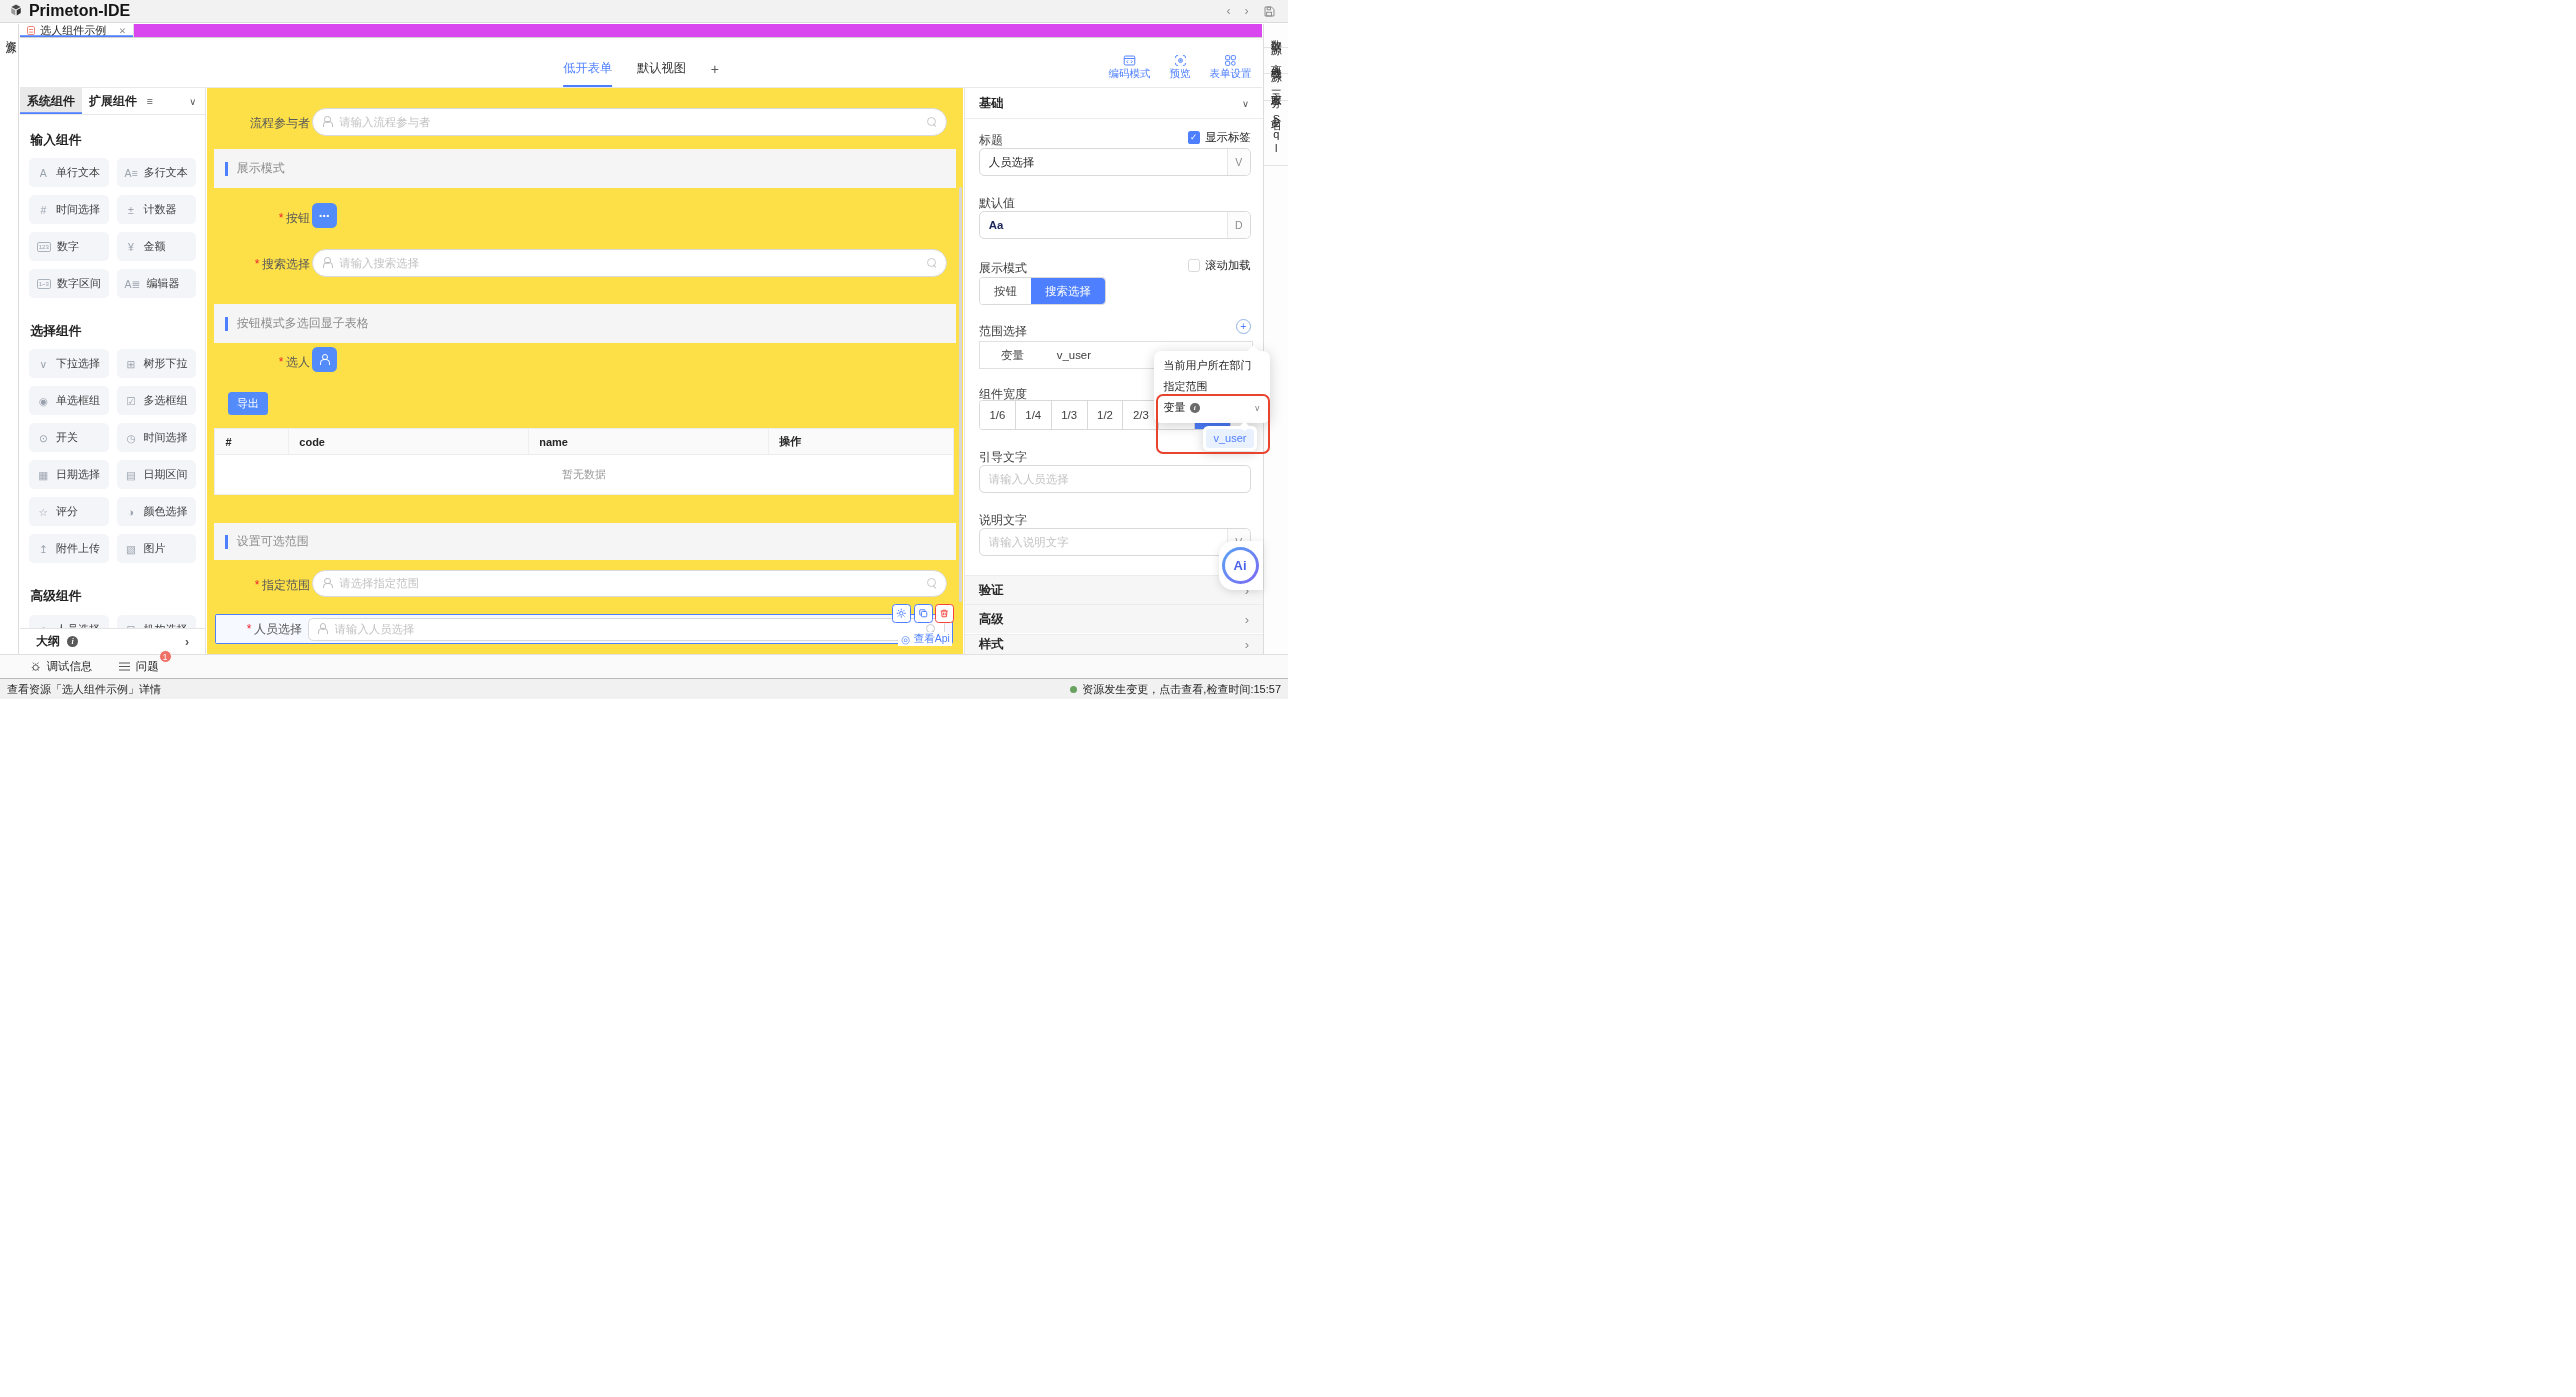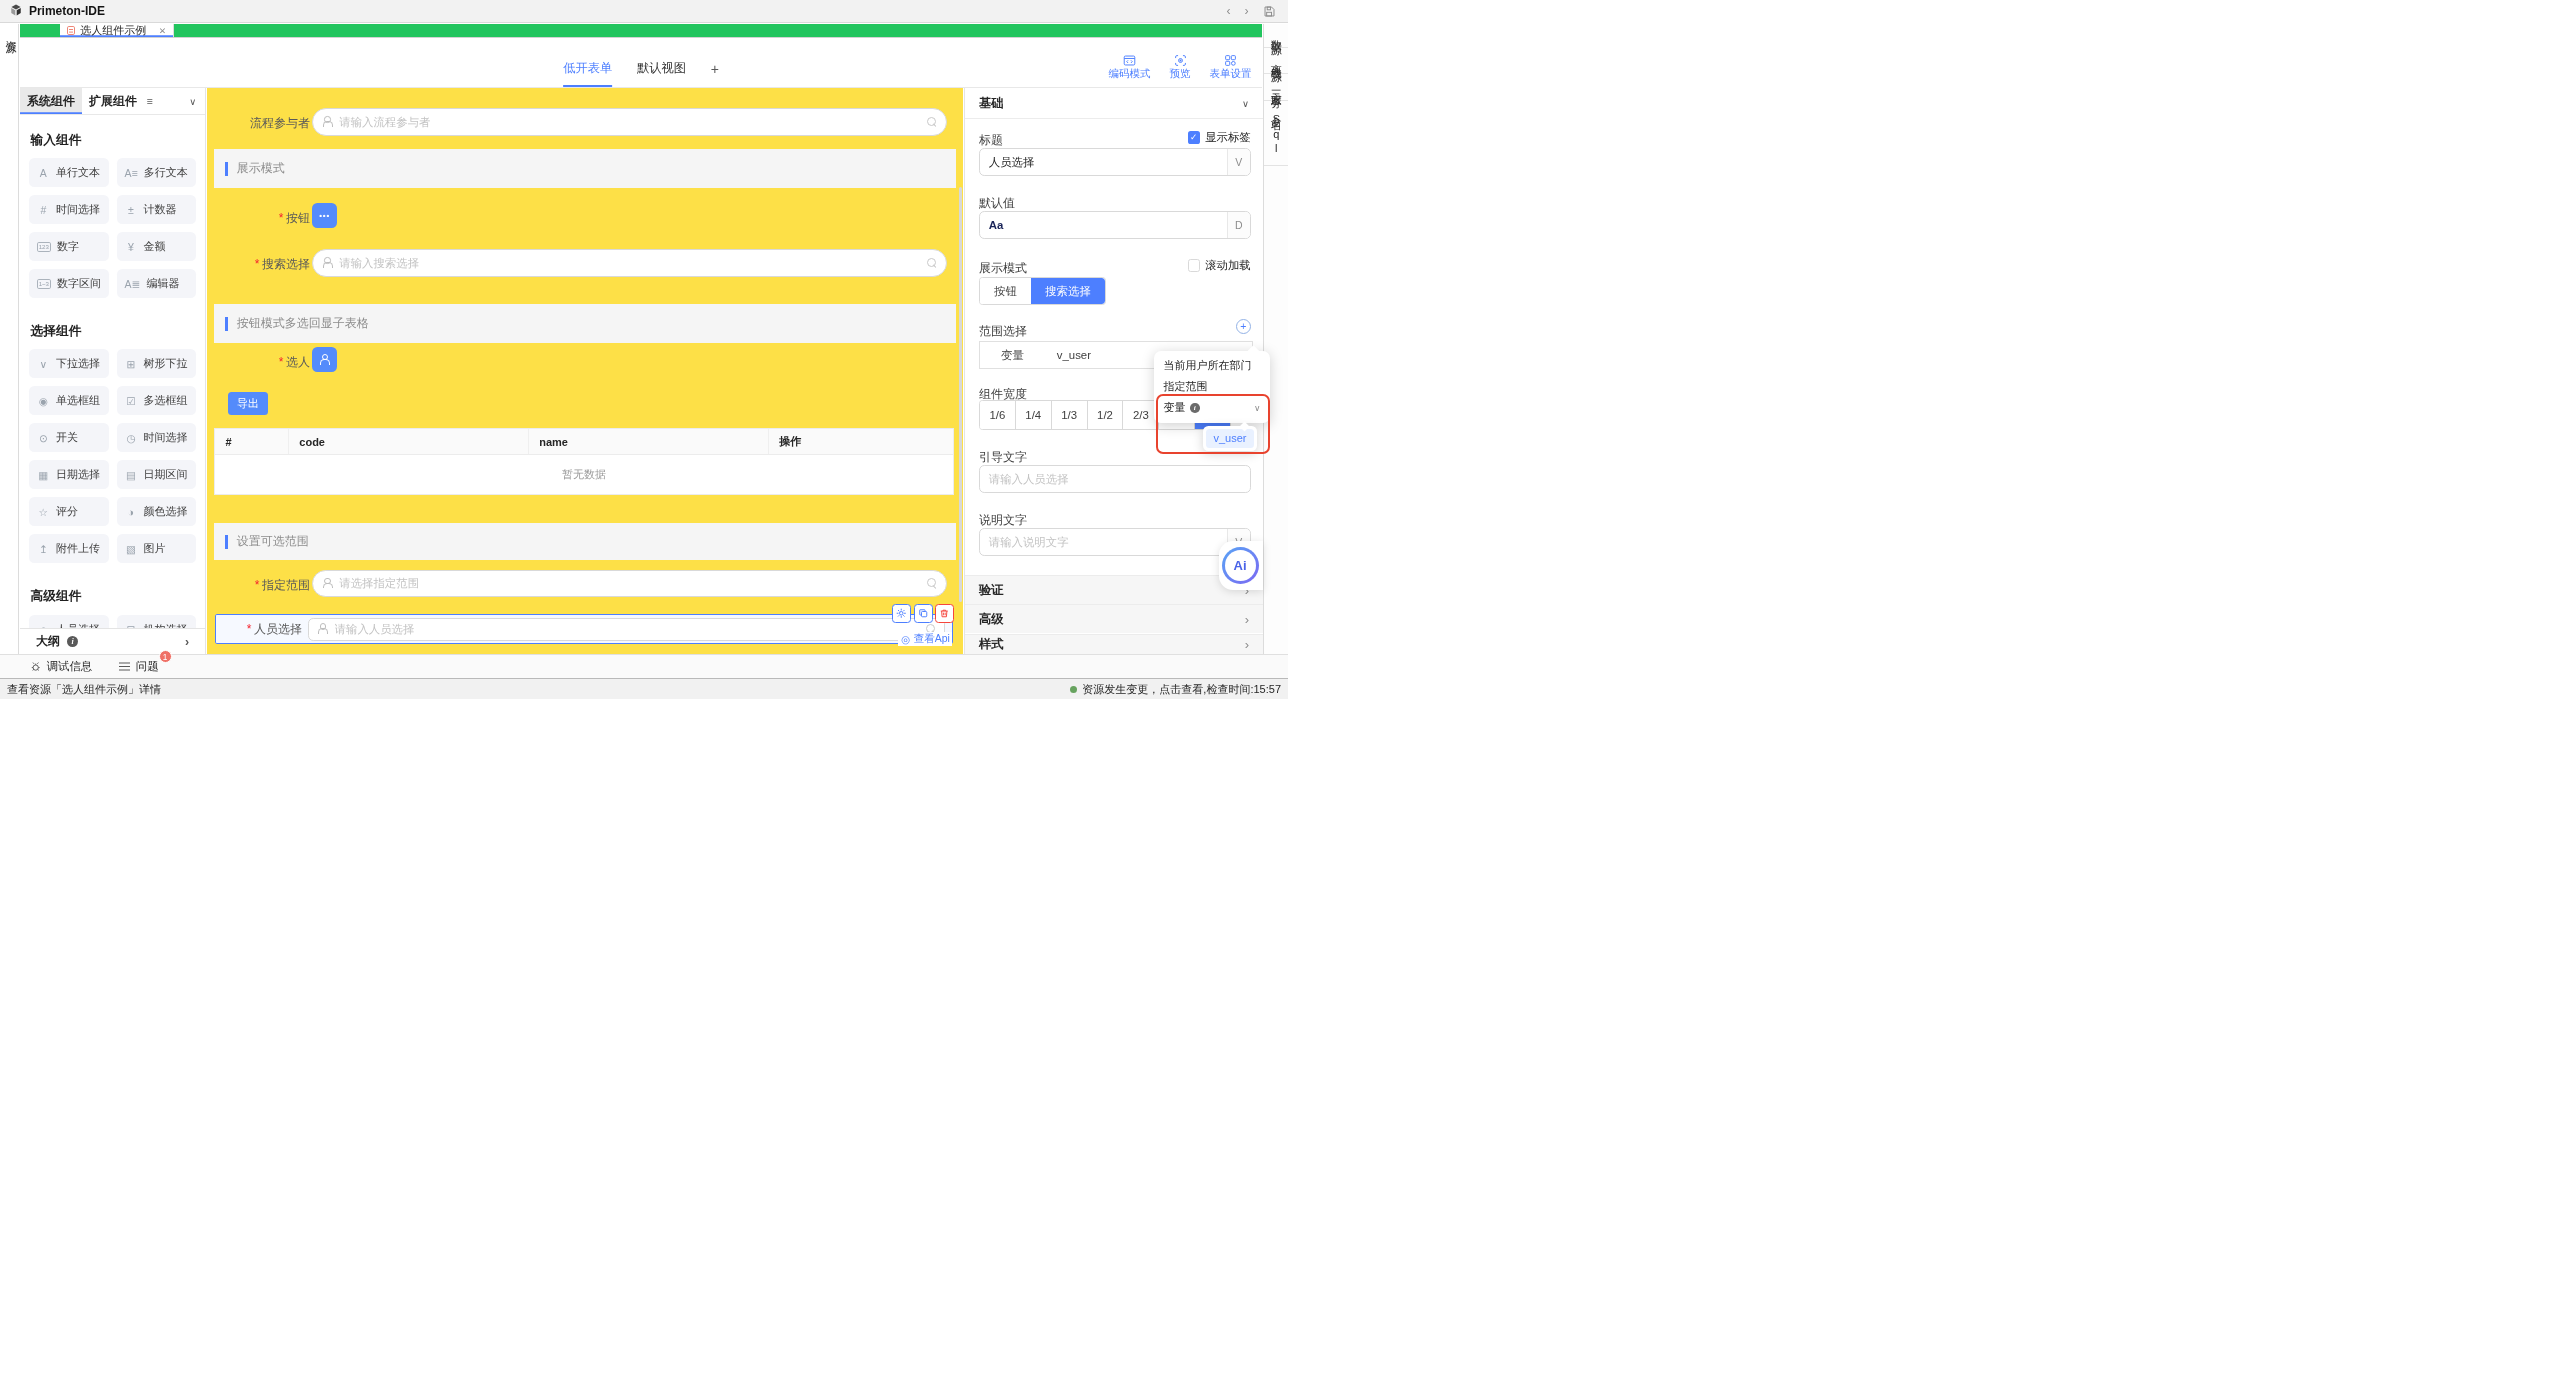"Primeton-IDE" .app-title { font-size: 12px -> 16px }
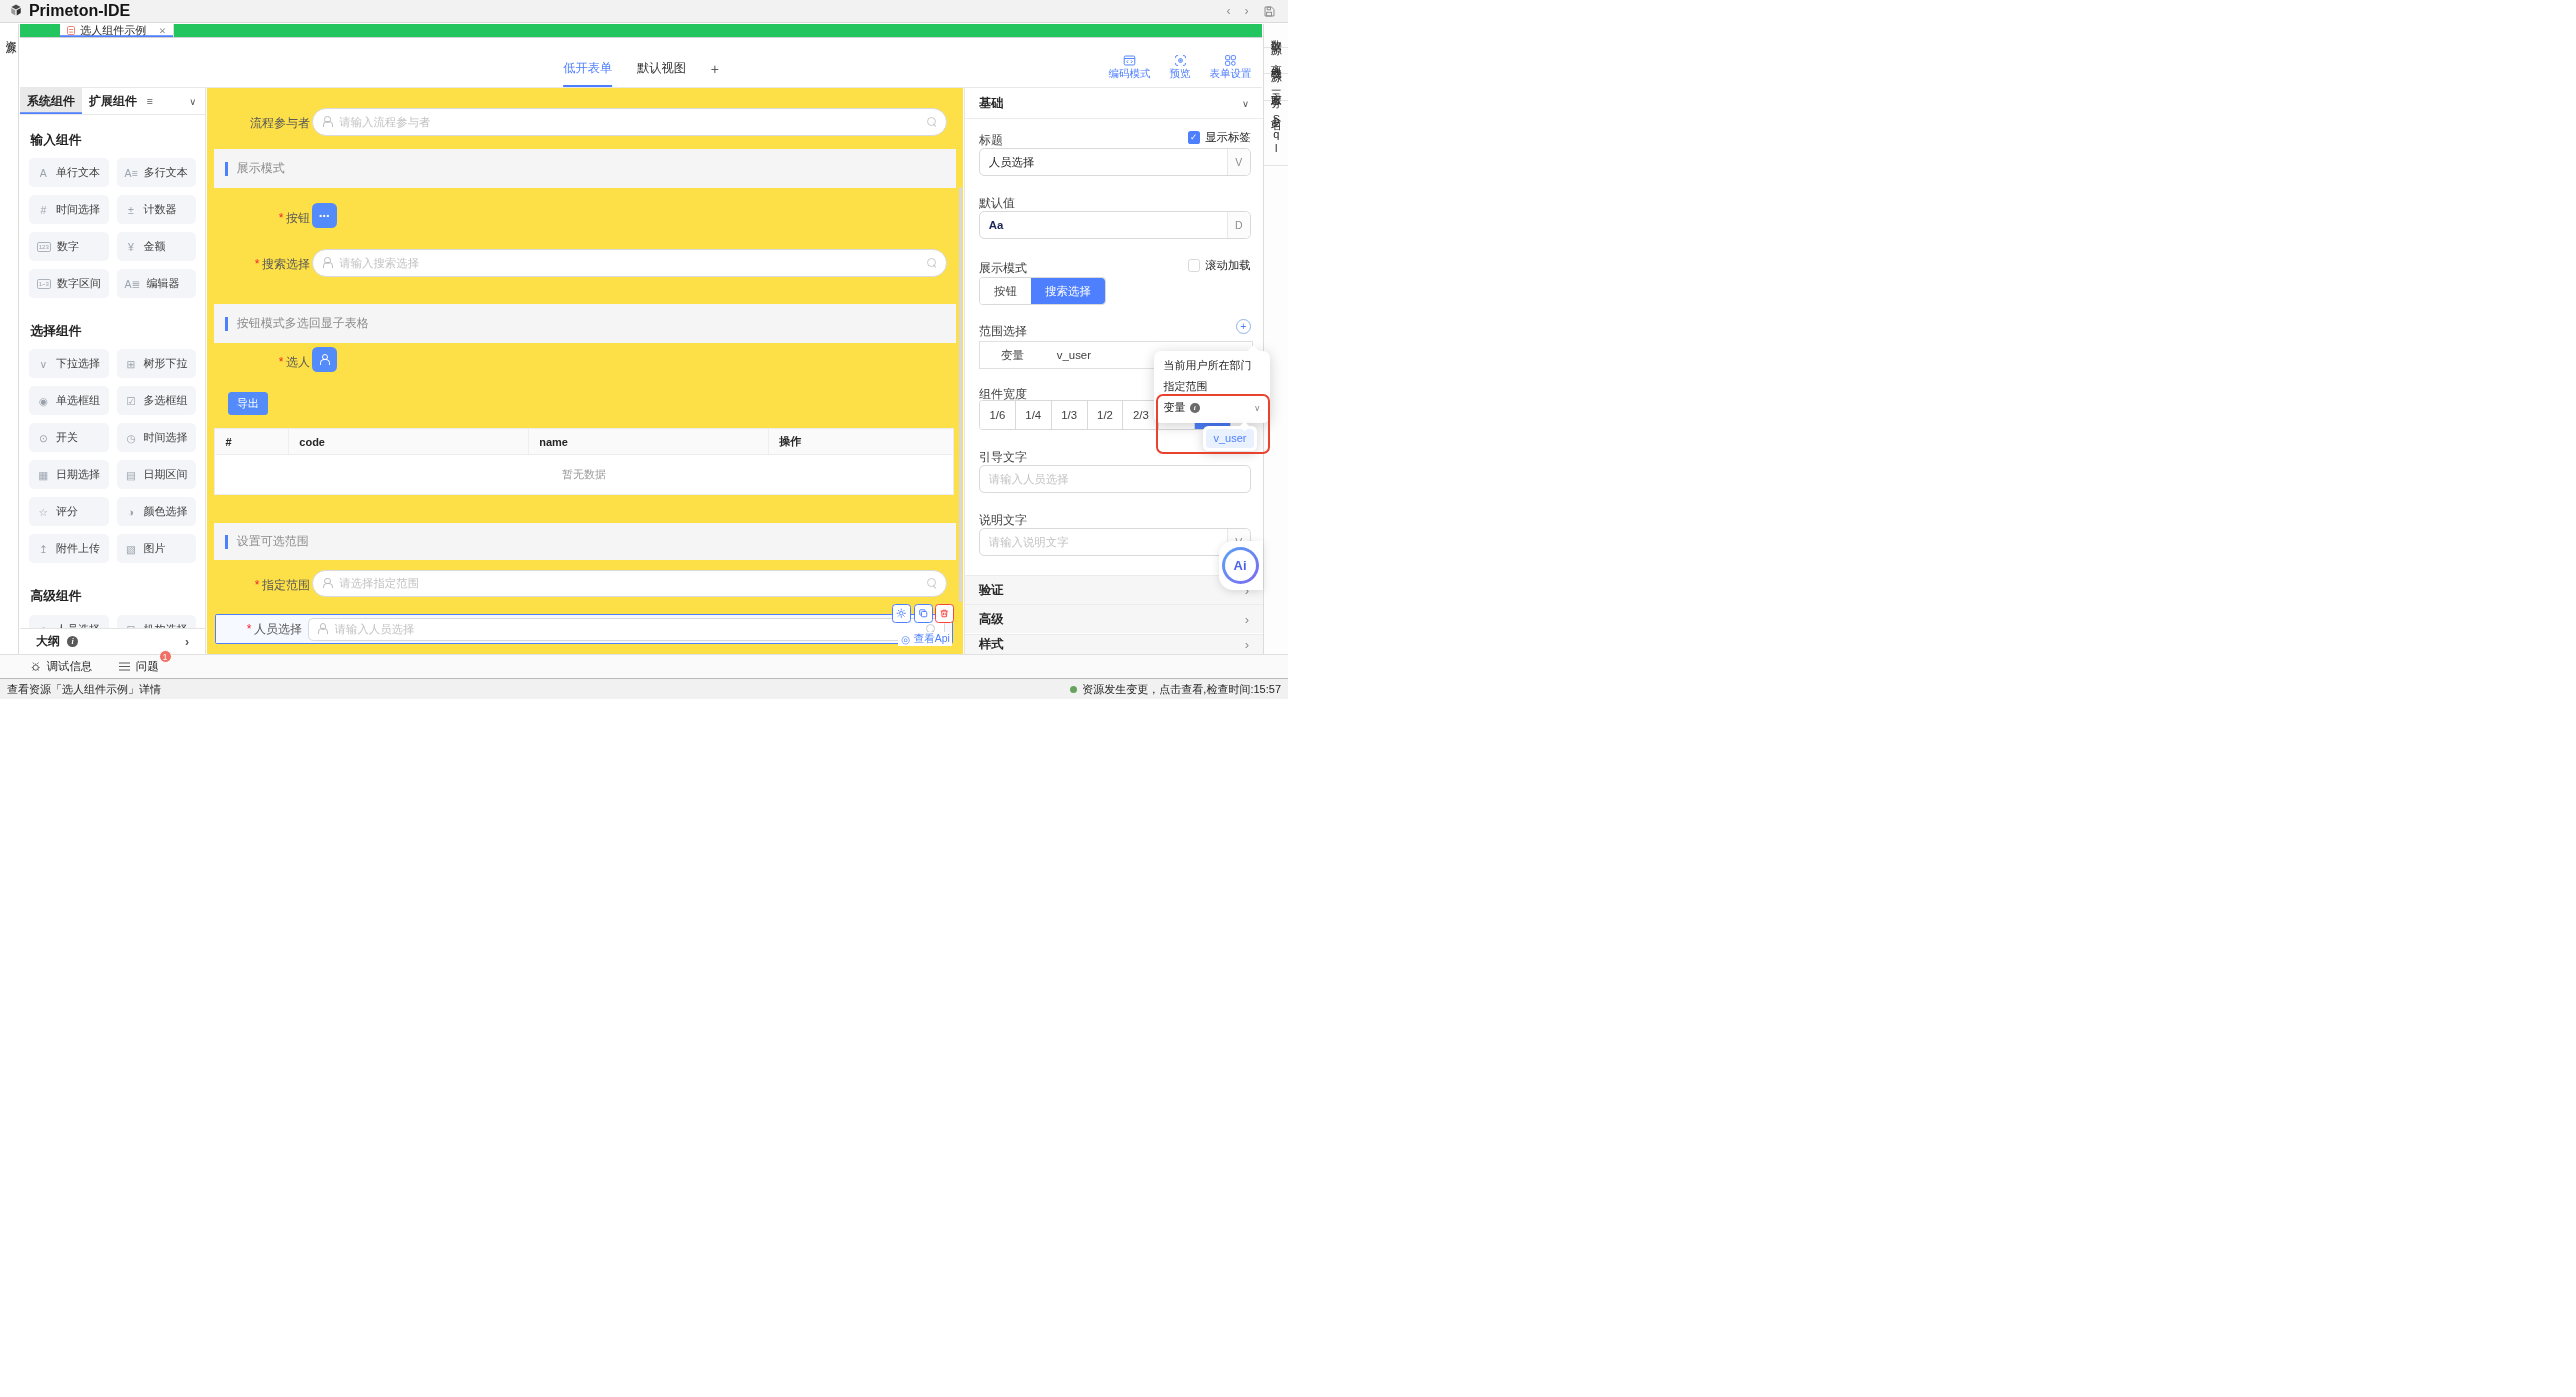"选人组件示例" .tabs-row { background: #22c55e -> #d946ef; padding-left: 40px -> none }
